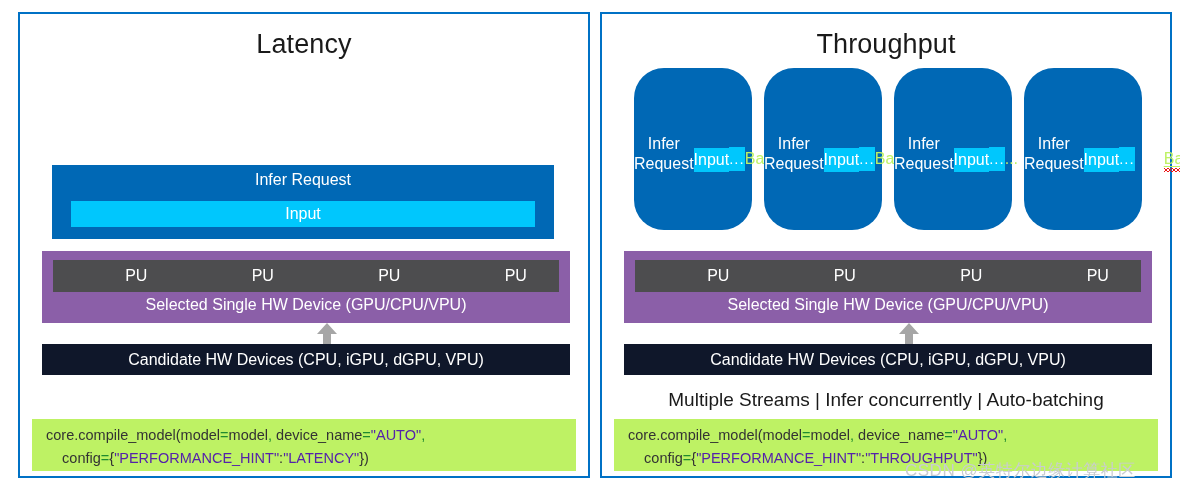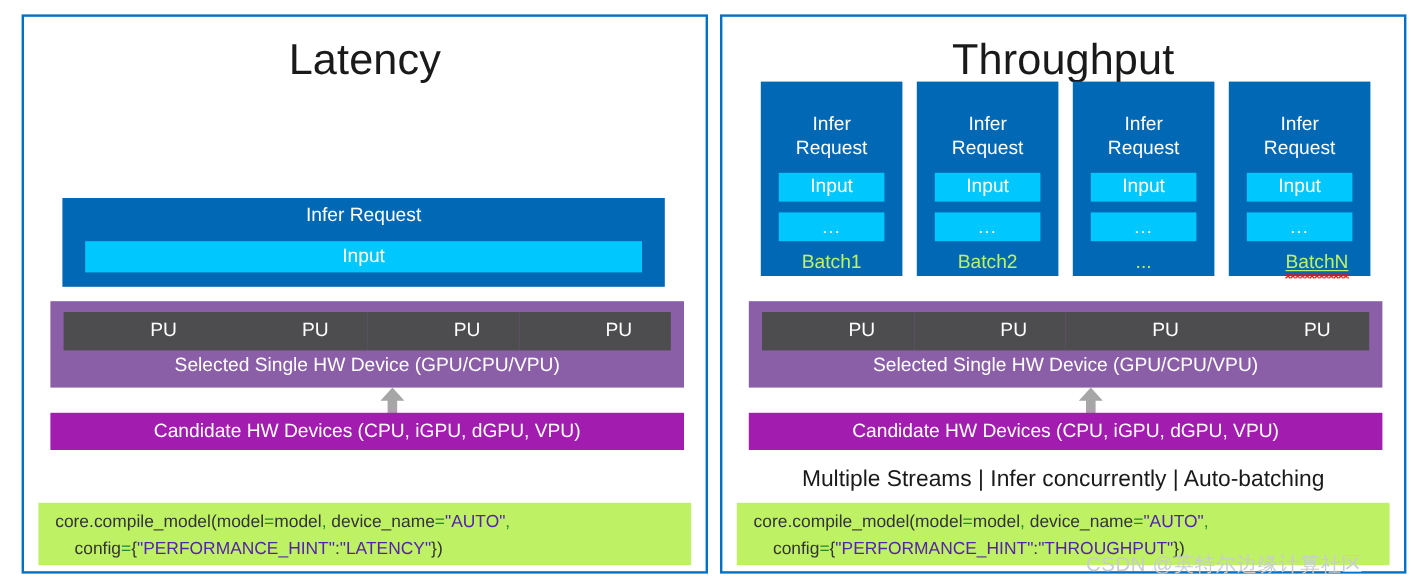"Latency" .panel-title { font-size: 36px -> 27px }
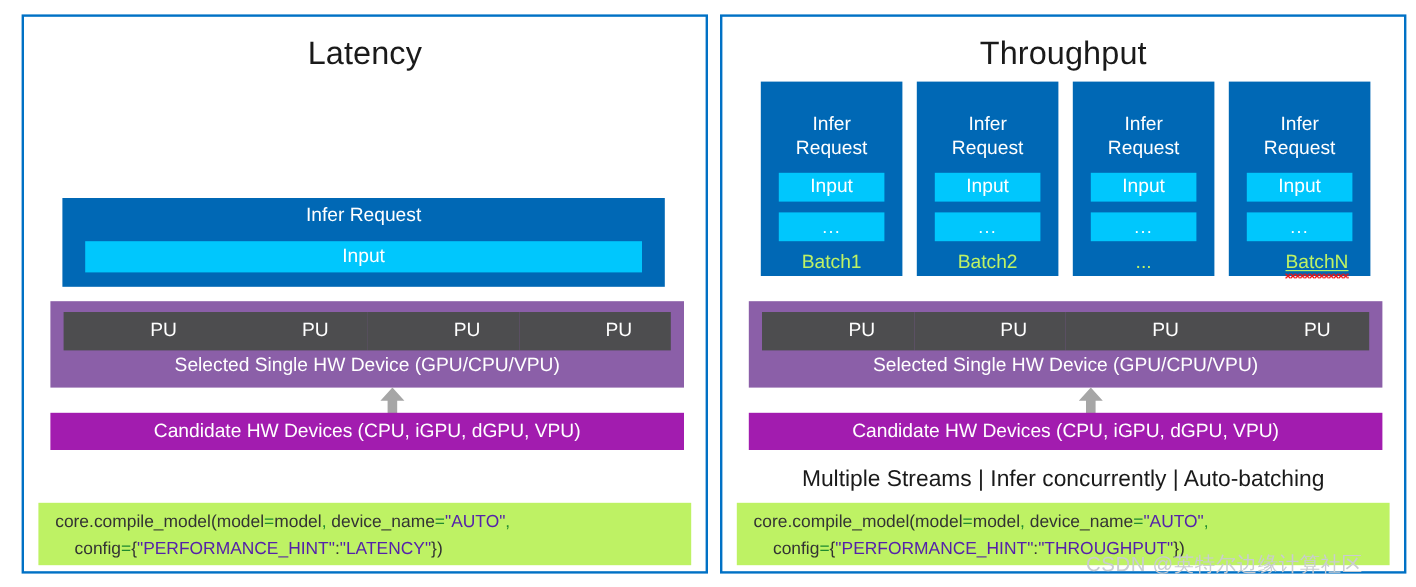"Infer" .card { border-radius: none -> 30px; flex-direction: column -> row; padding-top: 26px -> 10px }
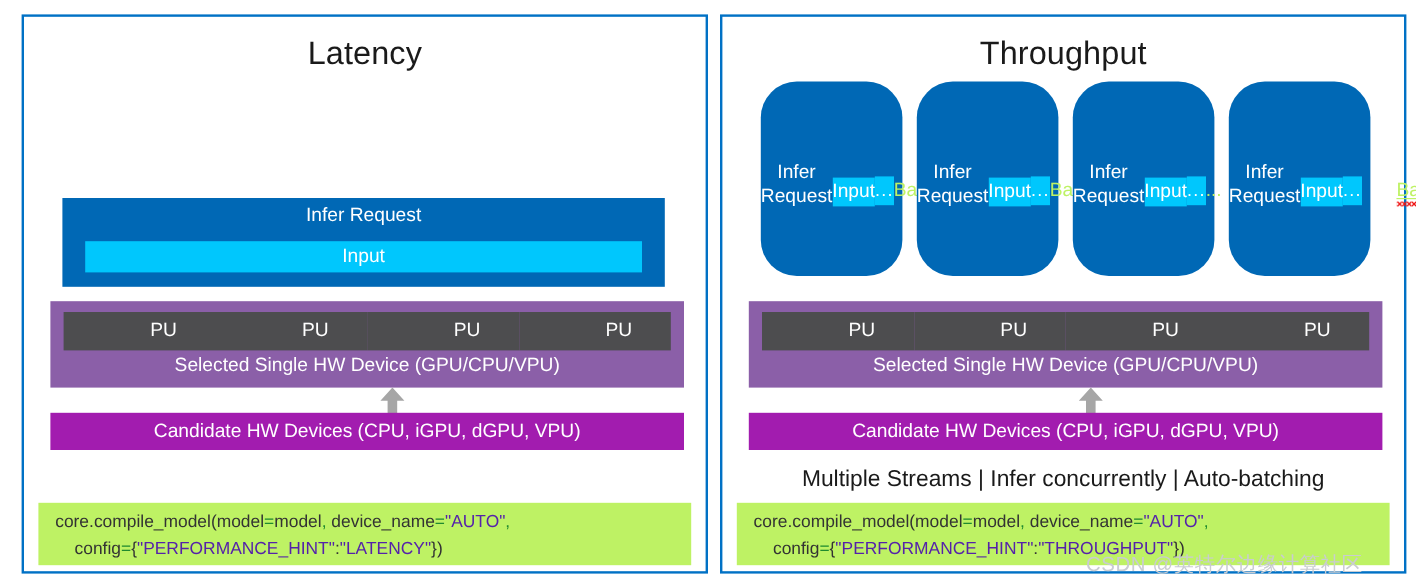"Candidate HW Devices (CPU, iGPU," .candidate-band { background: #a21caf -> #0f172a }
